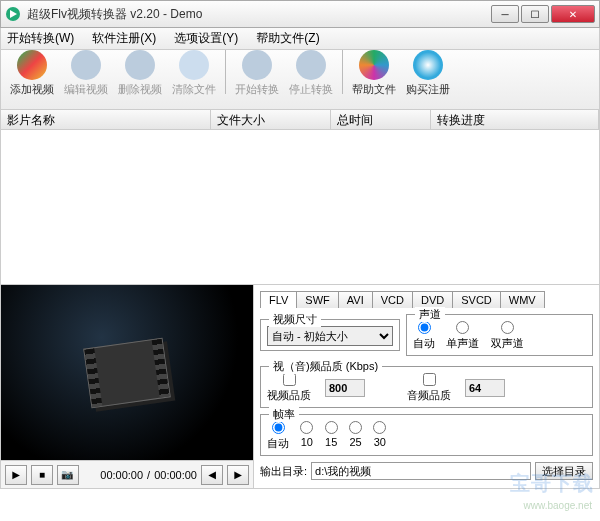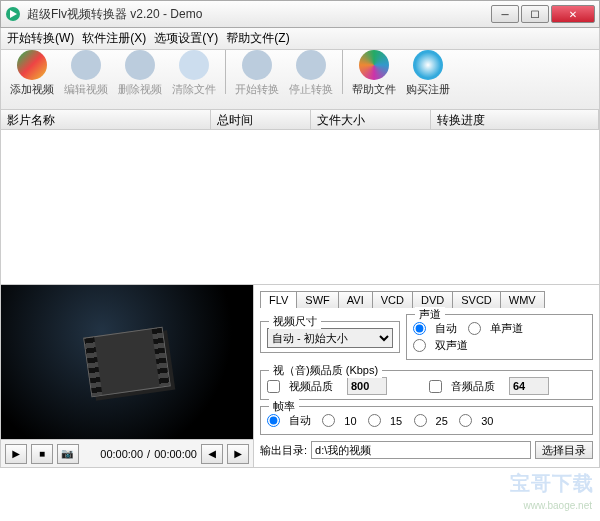"开始转换(W)" .menubar { gap: 8px -> 18px }
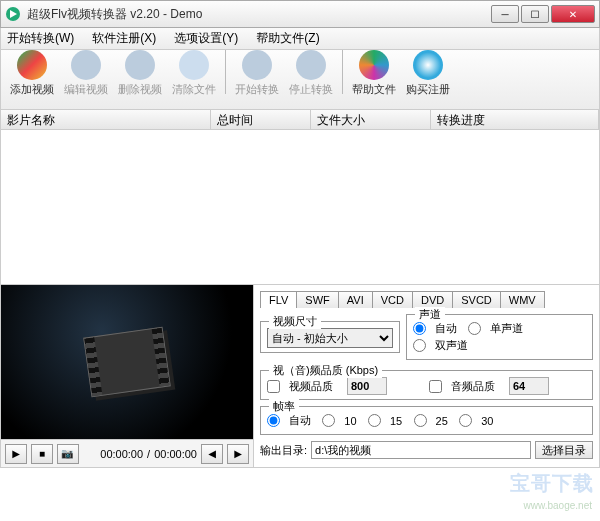"总时间" div { order: before "文件大小" -> after "文件大小" }
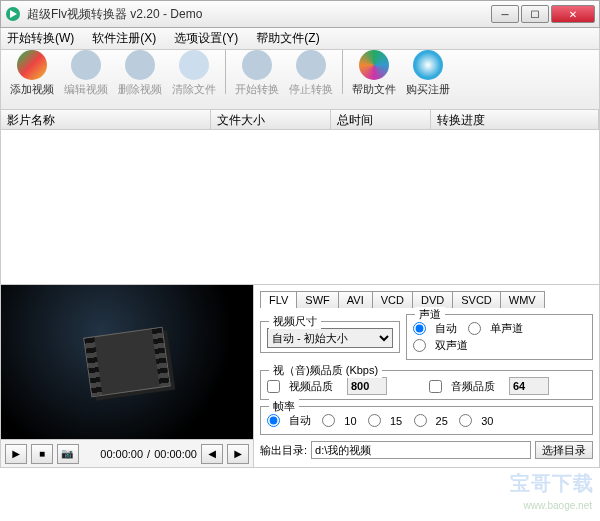"自动" .radio, .chk { flex-direction: none -> column; gap: 9px -> 2px }
